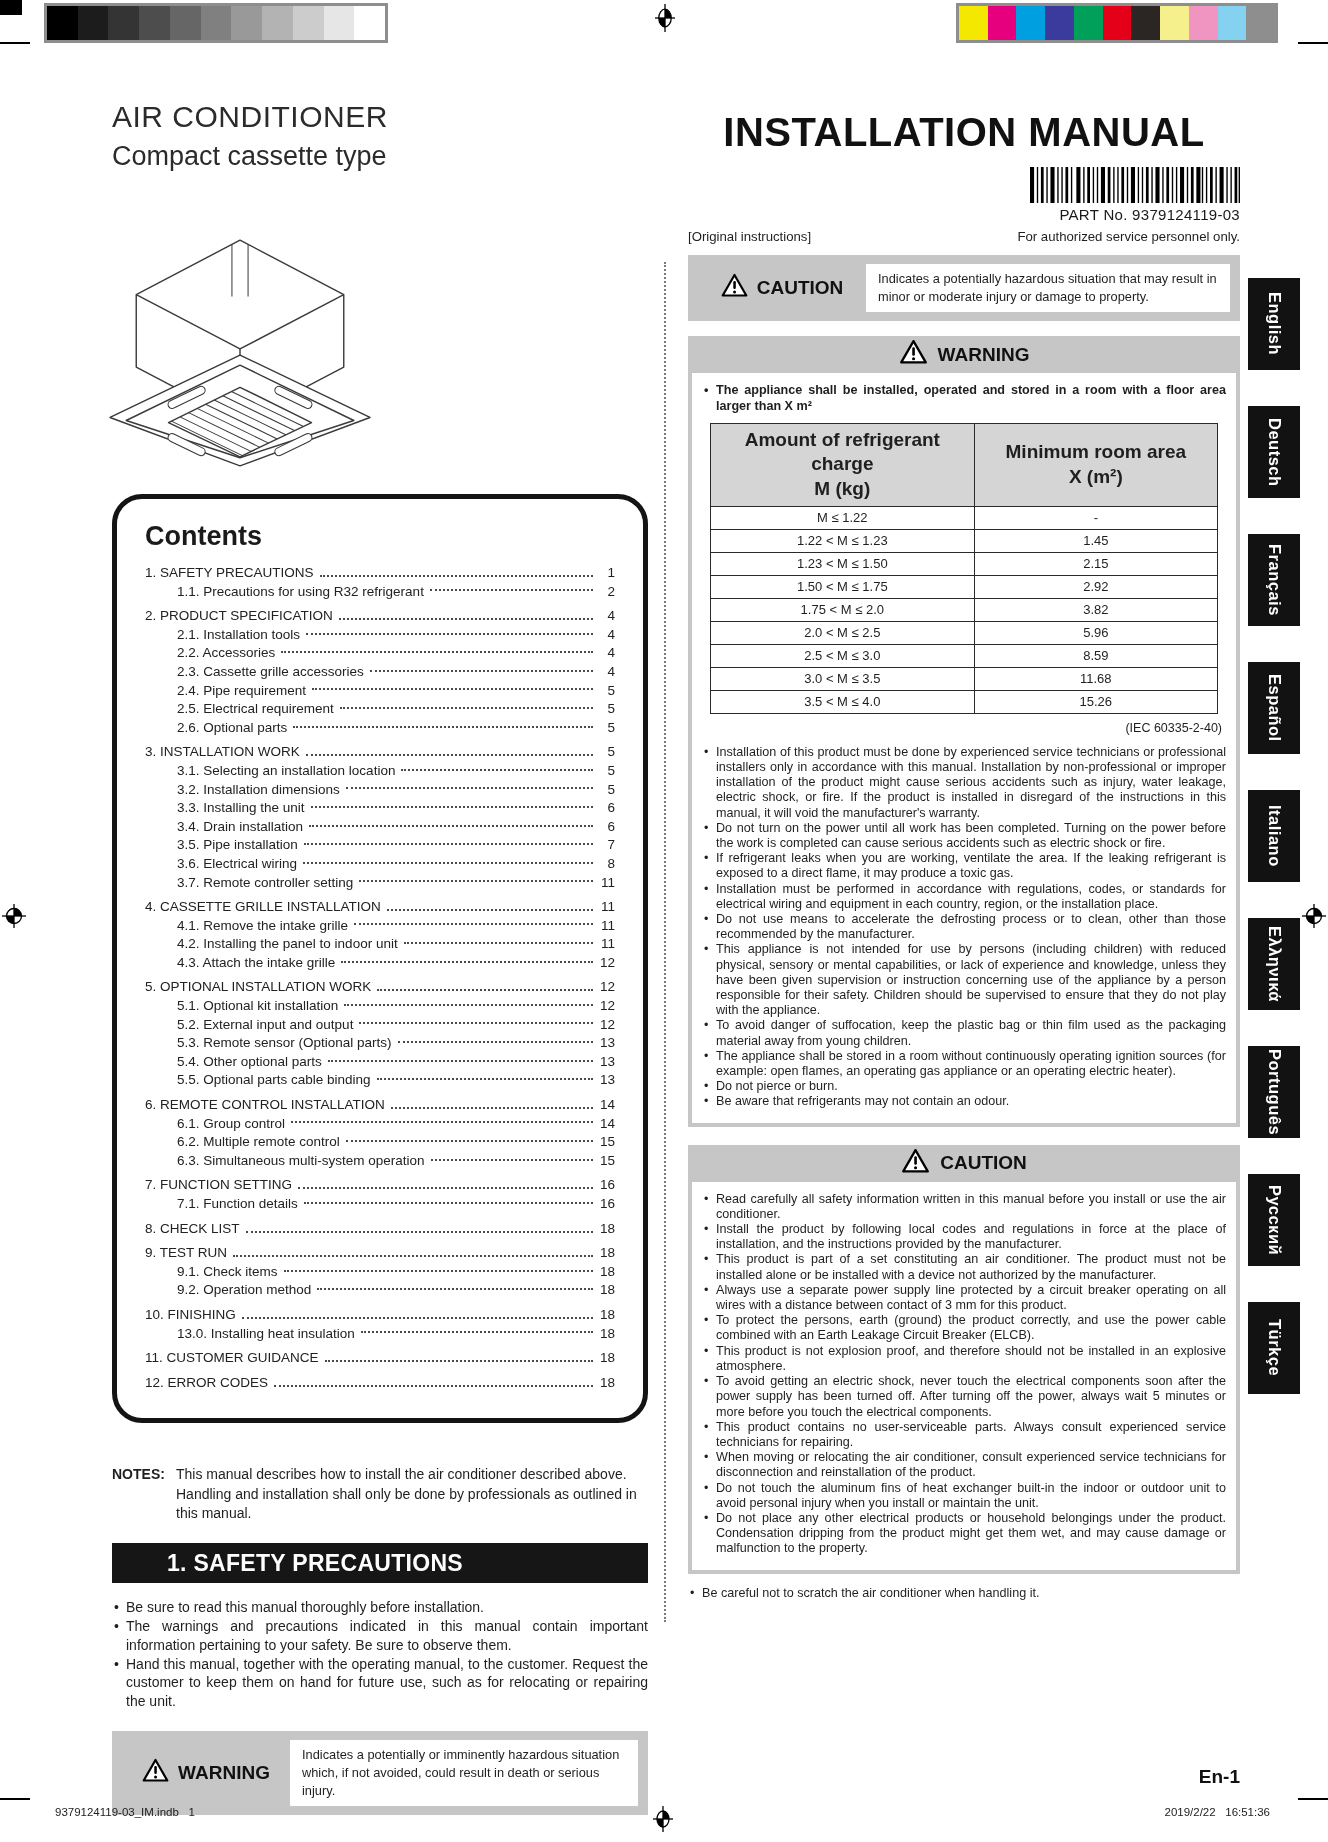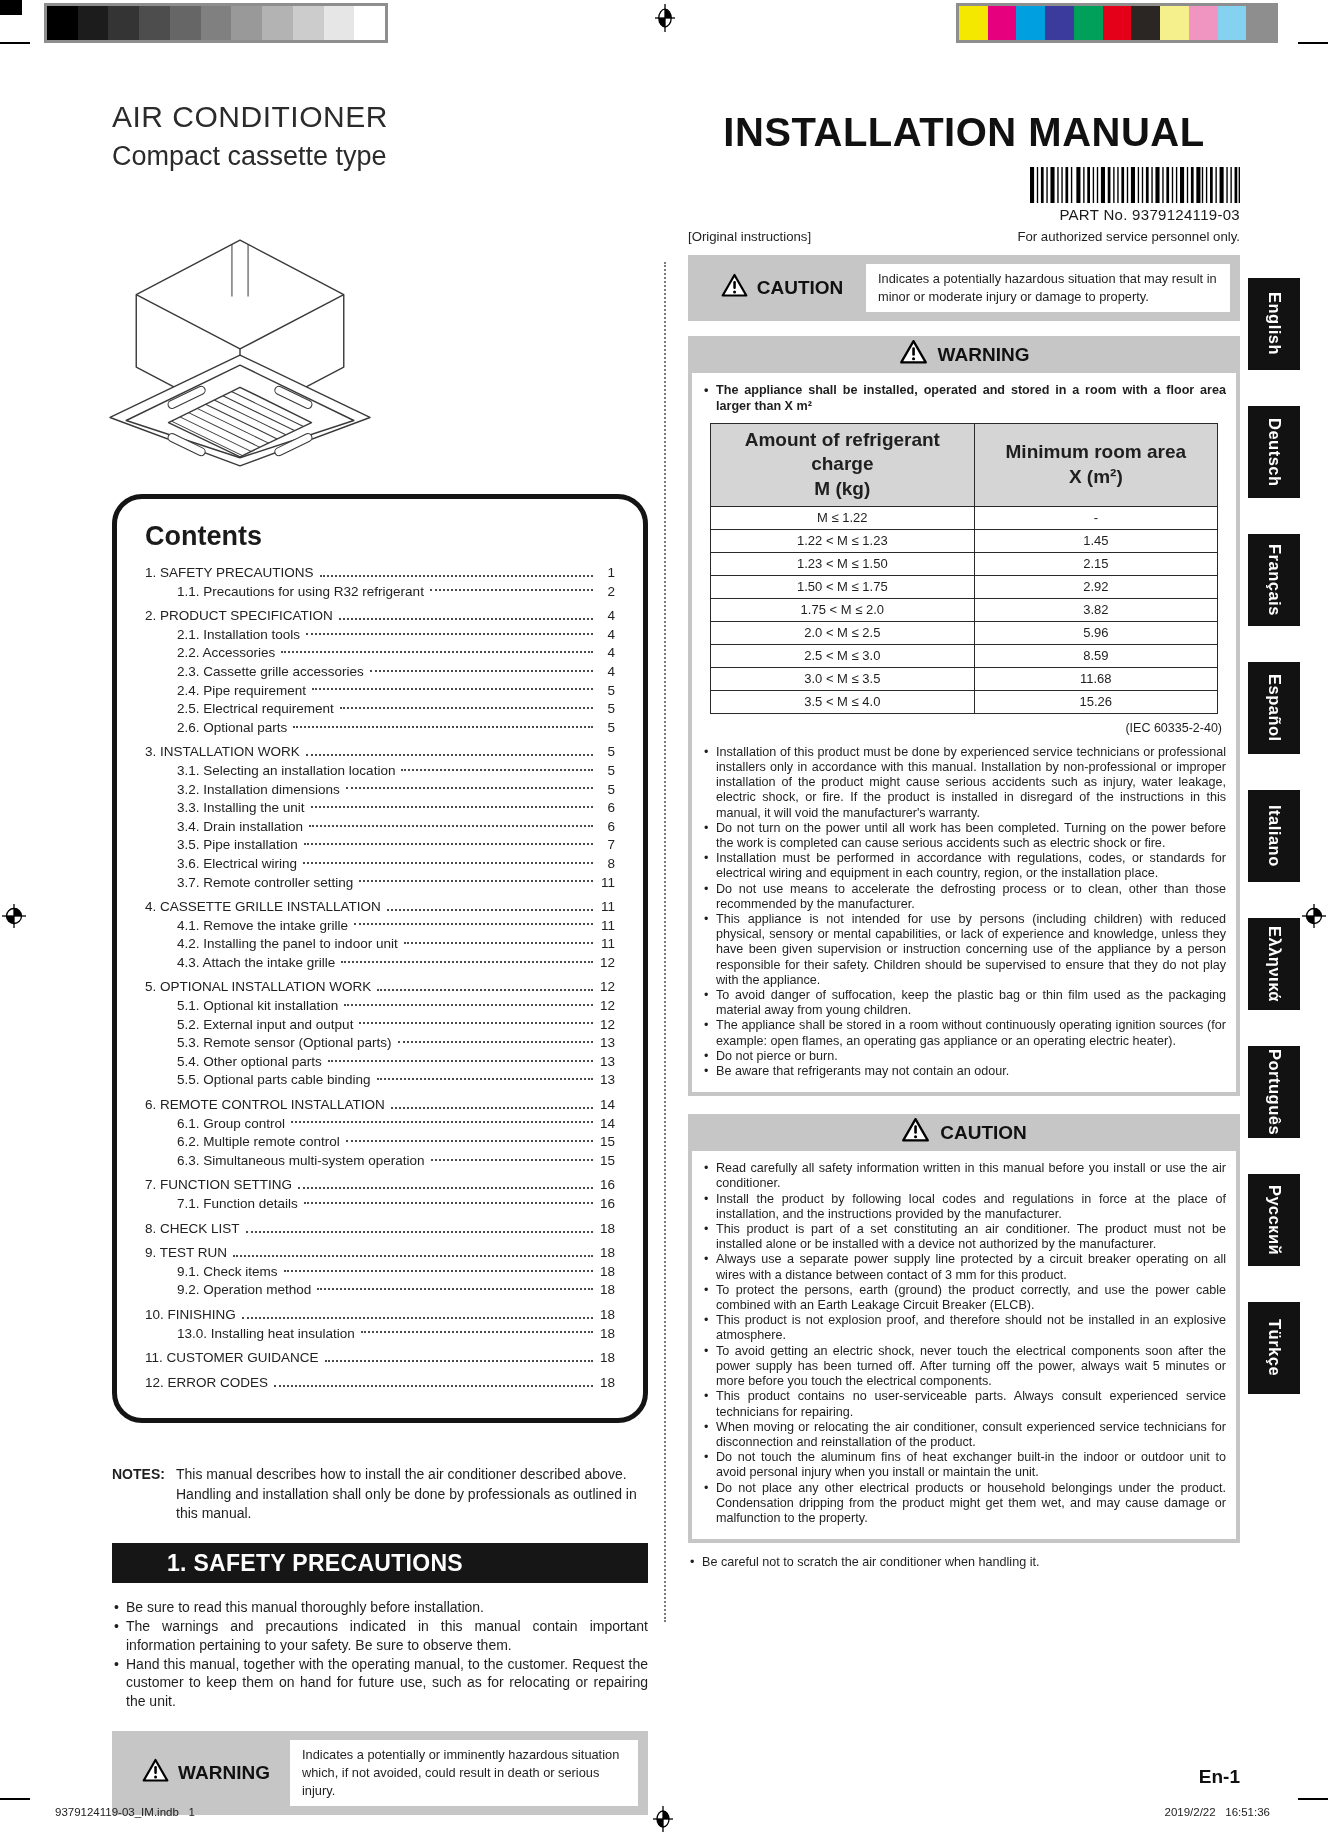"If refrigerant leaks when you" li { html: none -> <li>If refrigerant leaks when you are working, ventilate the area. If the leaking refrigerant is exposed to a direct flame, it may produce a toxic gas.</li> }
